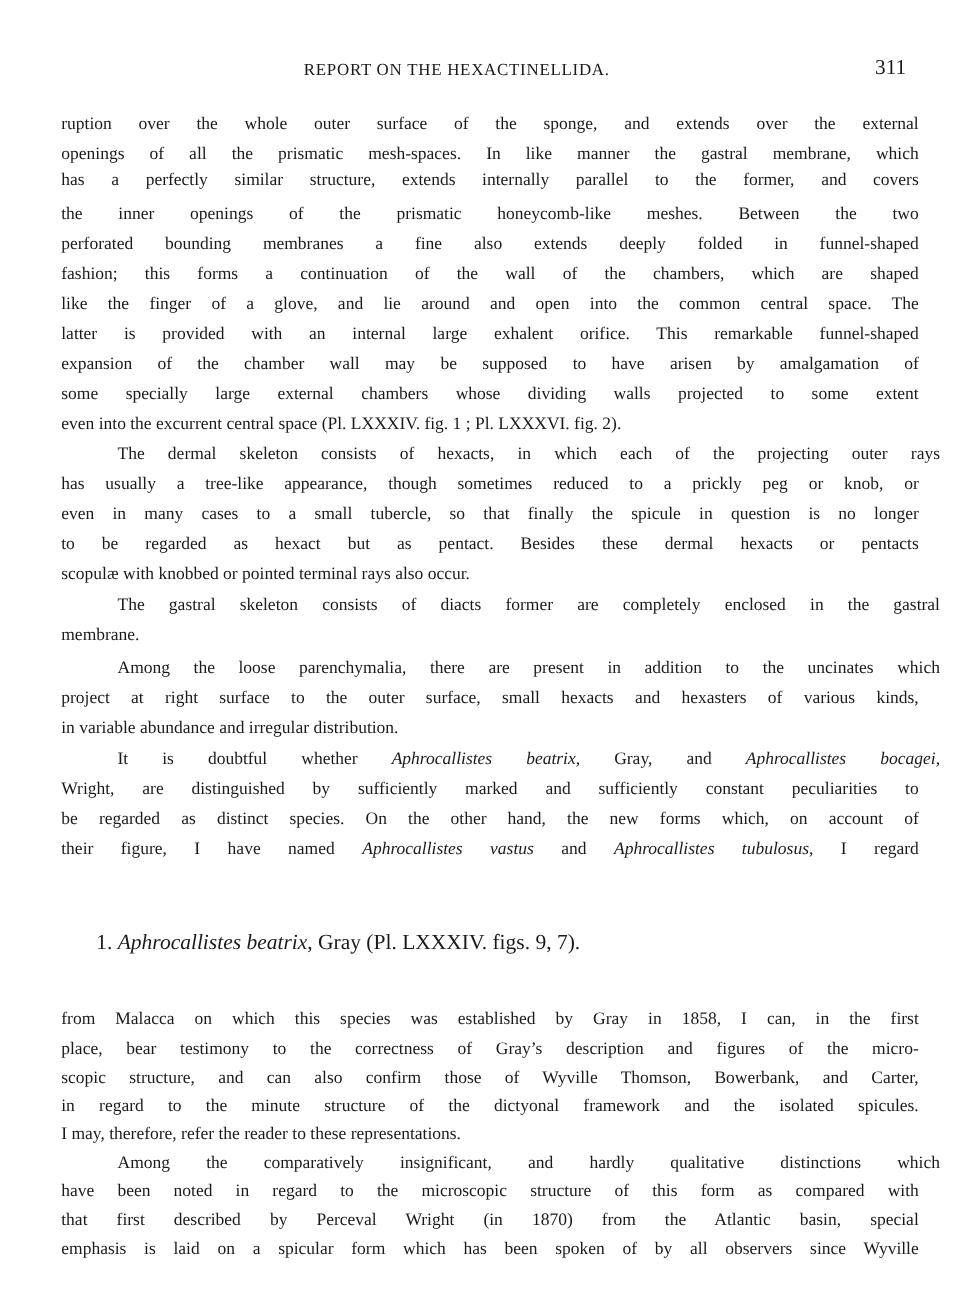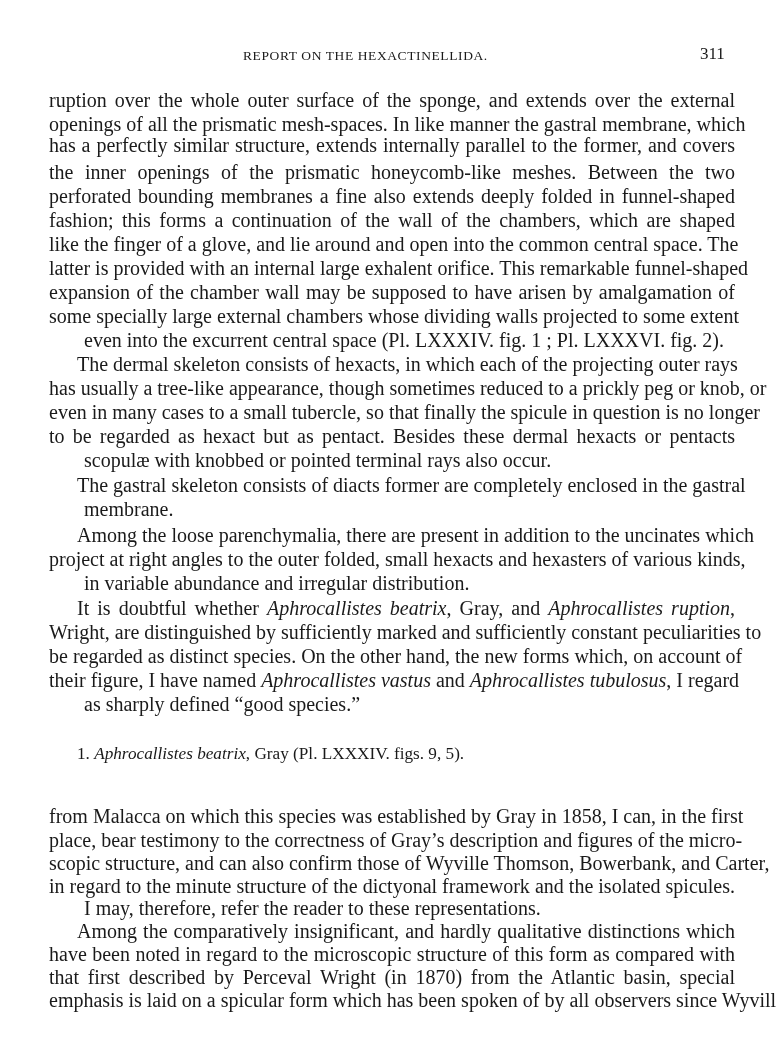"ruption over the whole outer" .line { font-size: 20px -> 14px }
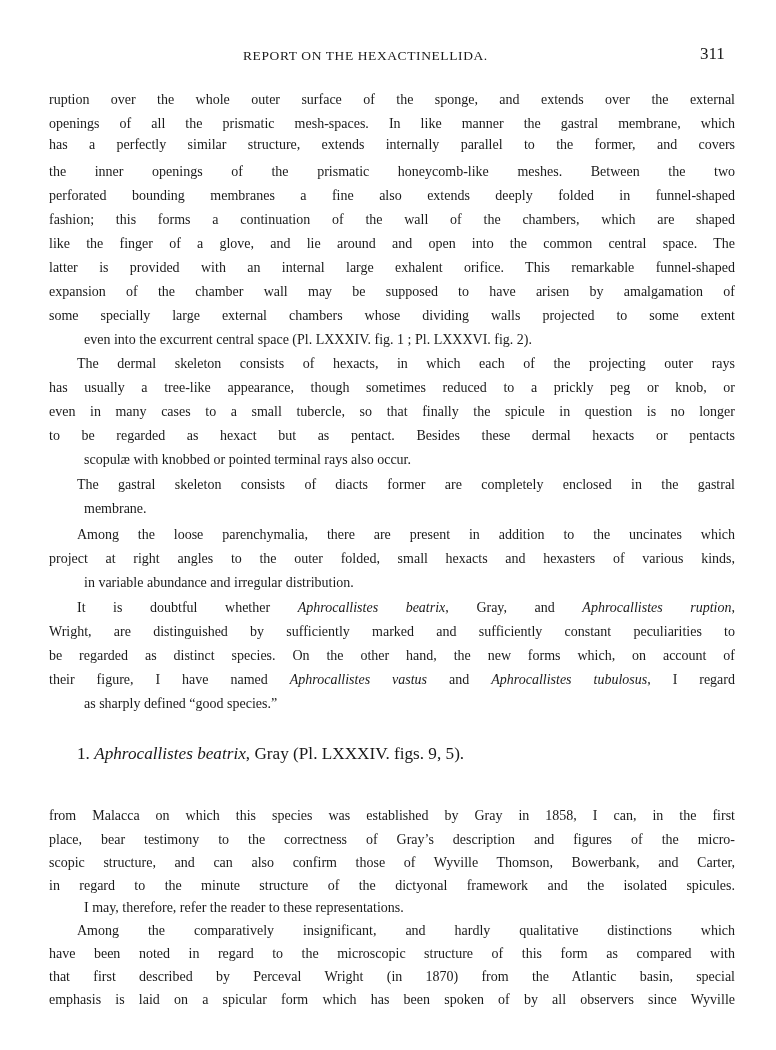"even into the excurrent central" .line.last { margin-left: 35px -> none }
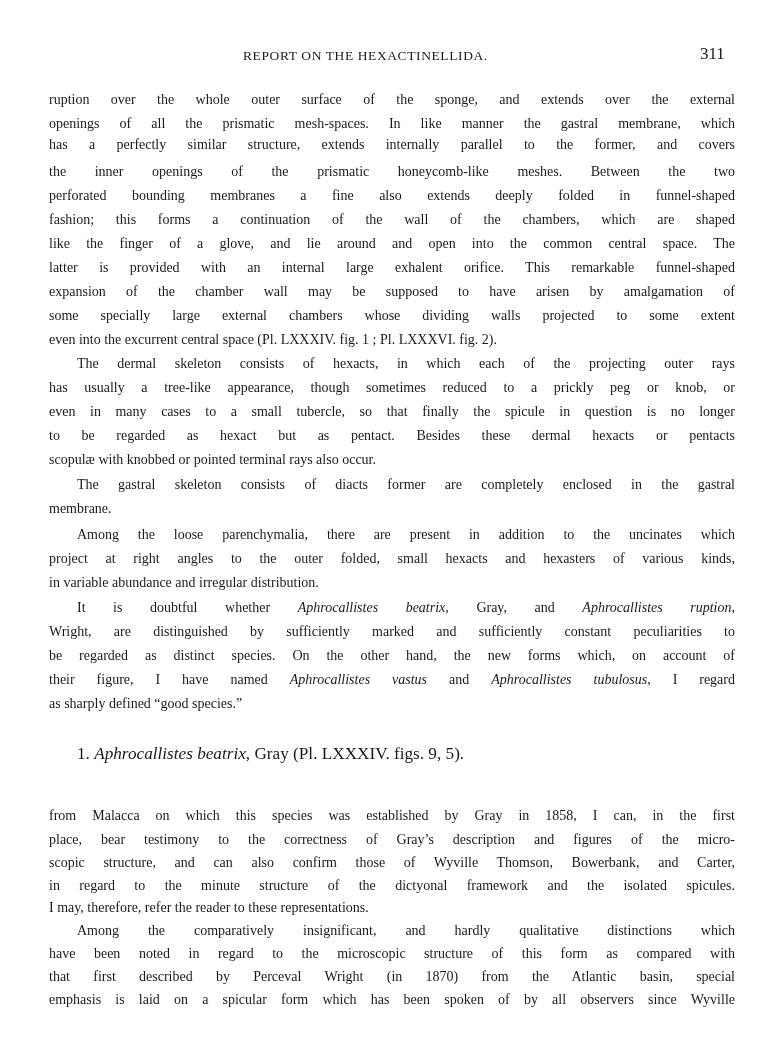"The dermal skeleton consists of" .line.indent { left: 77px -> 94px }
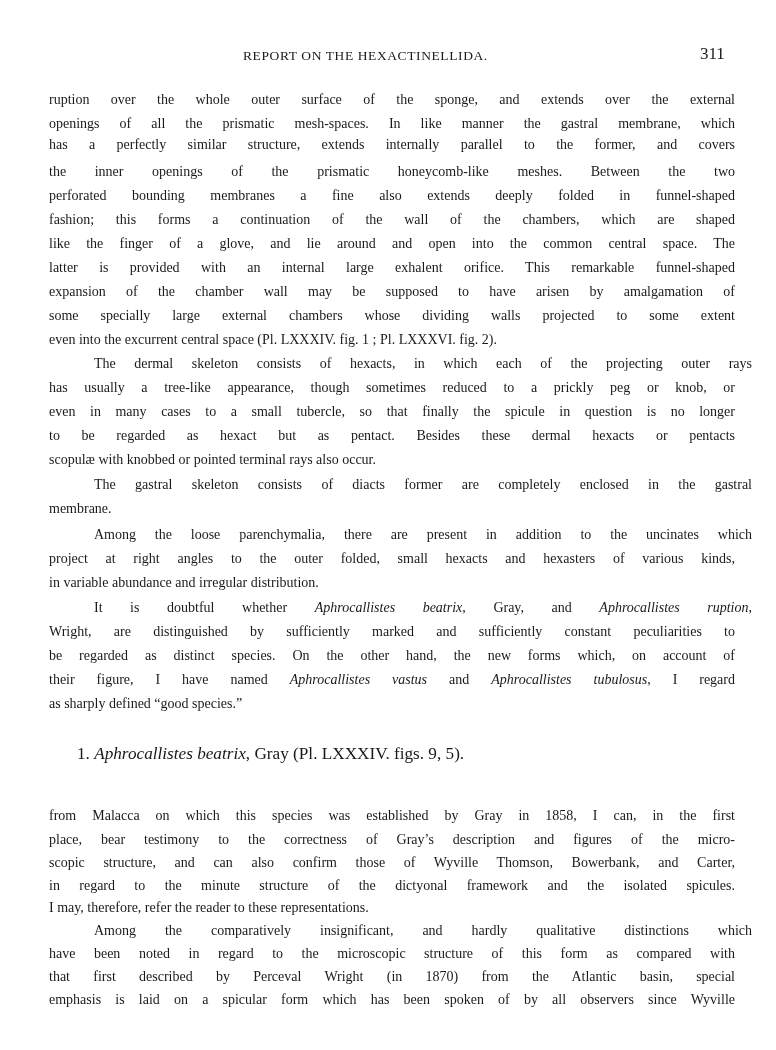"project at right angles to" div.line { text: angles to the outer folded -> surface to the outer surface }
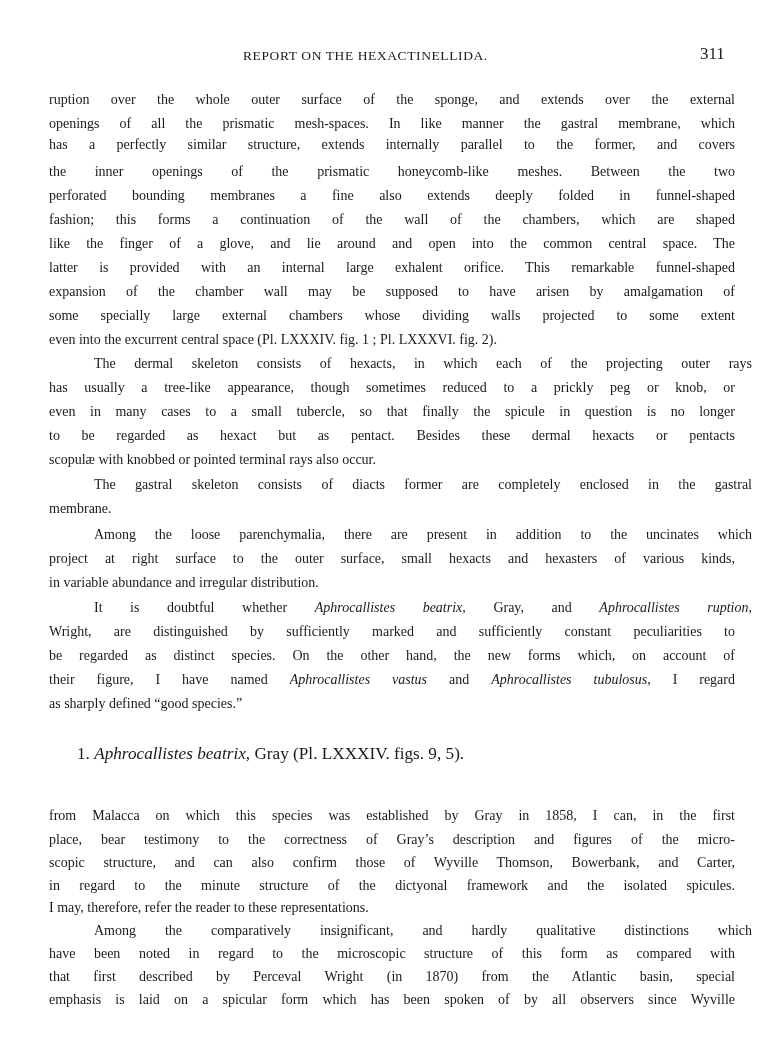"Aphrocallistes ruption" i { text: ruption -> bocagei }
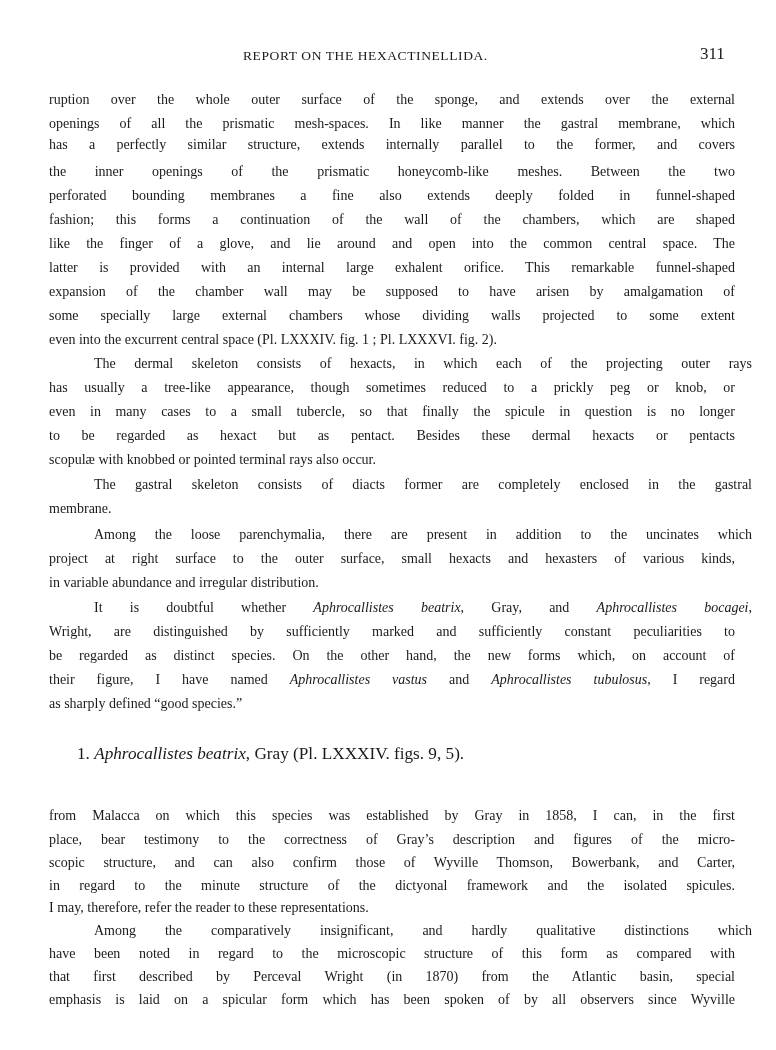"as sharply defined “good species.”" div.line { html: <div>as sharply defined “good species.”</div> -> none }
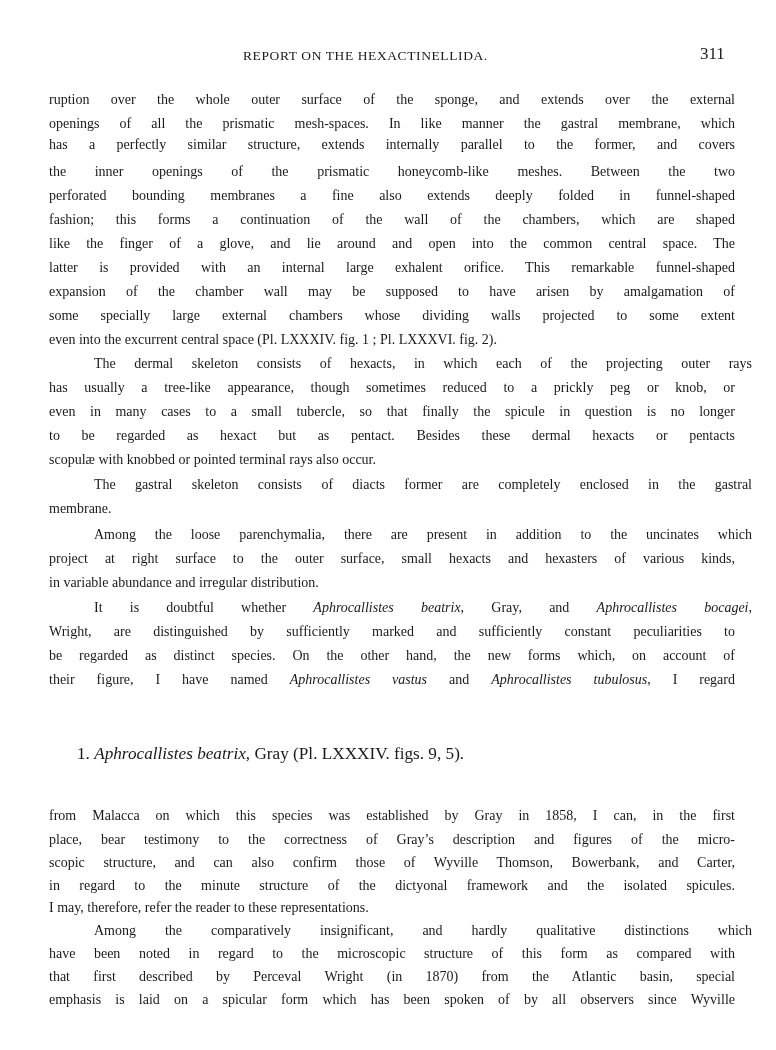", Gray (Pl. LXXXIV. figs." span { text: 5 -> 7 }
